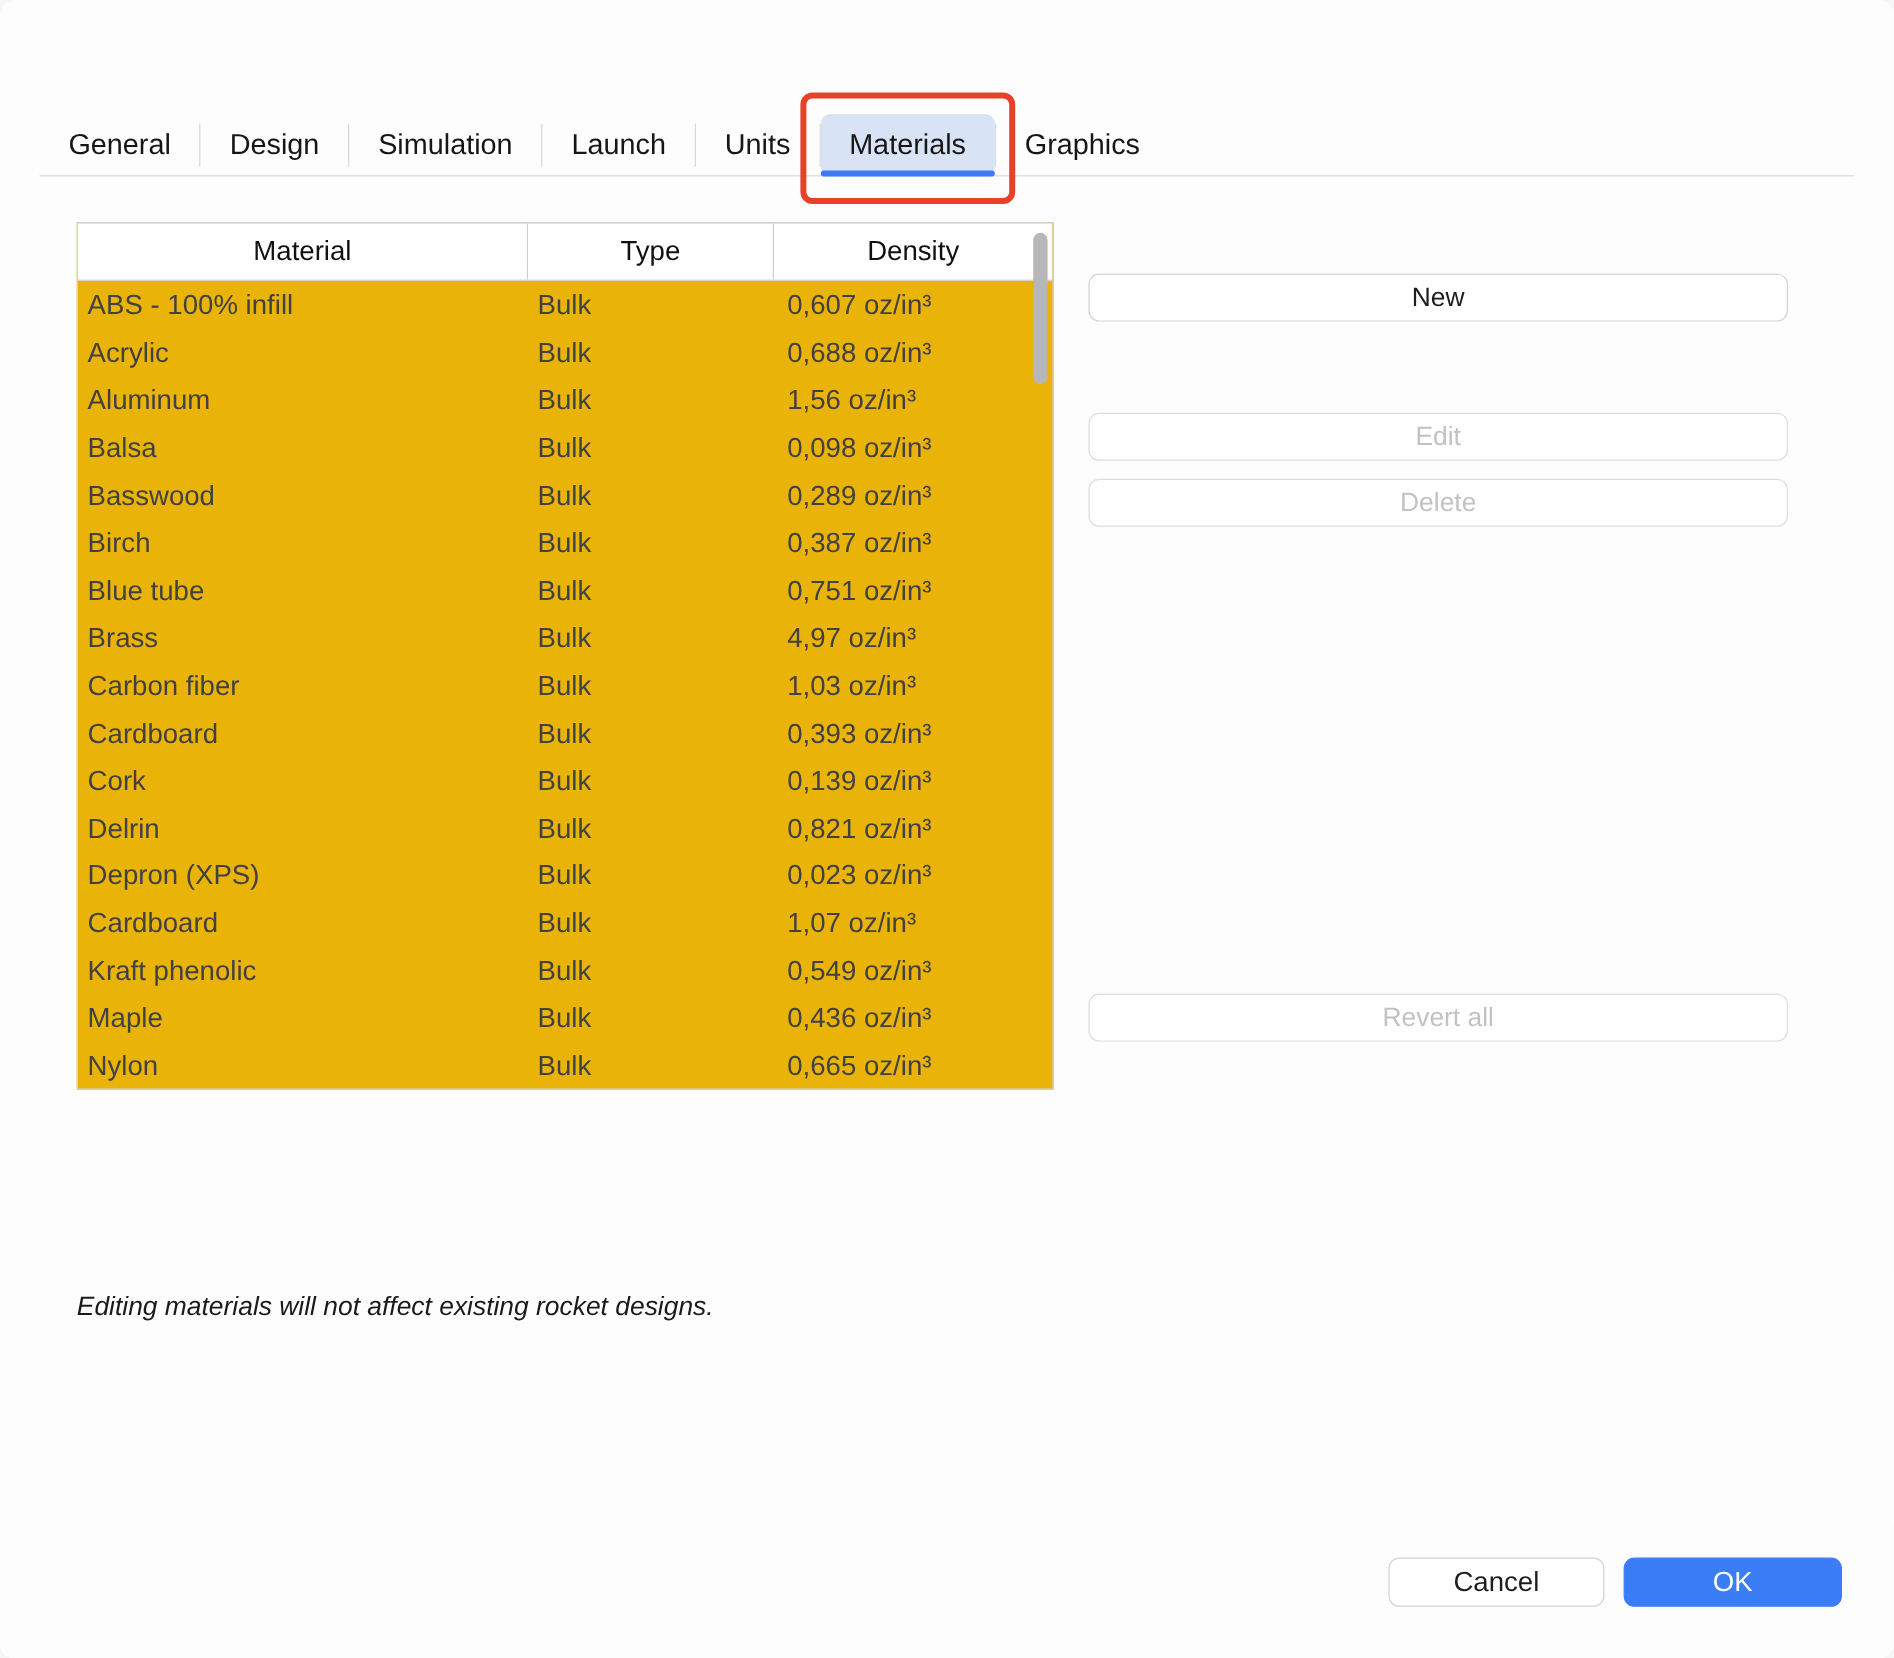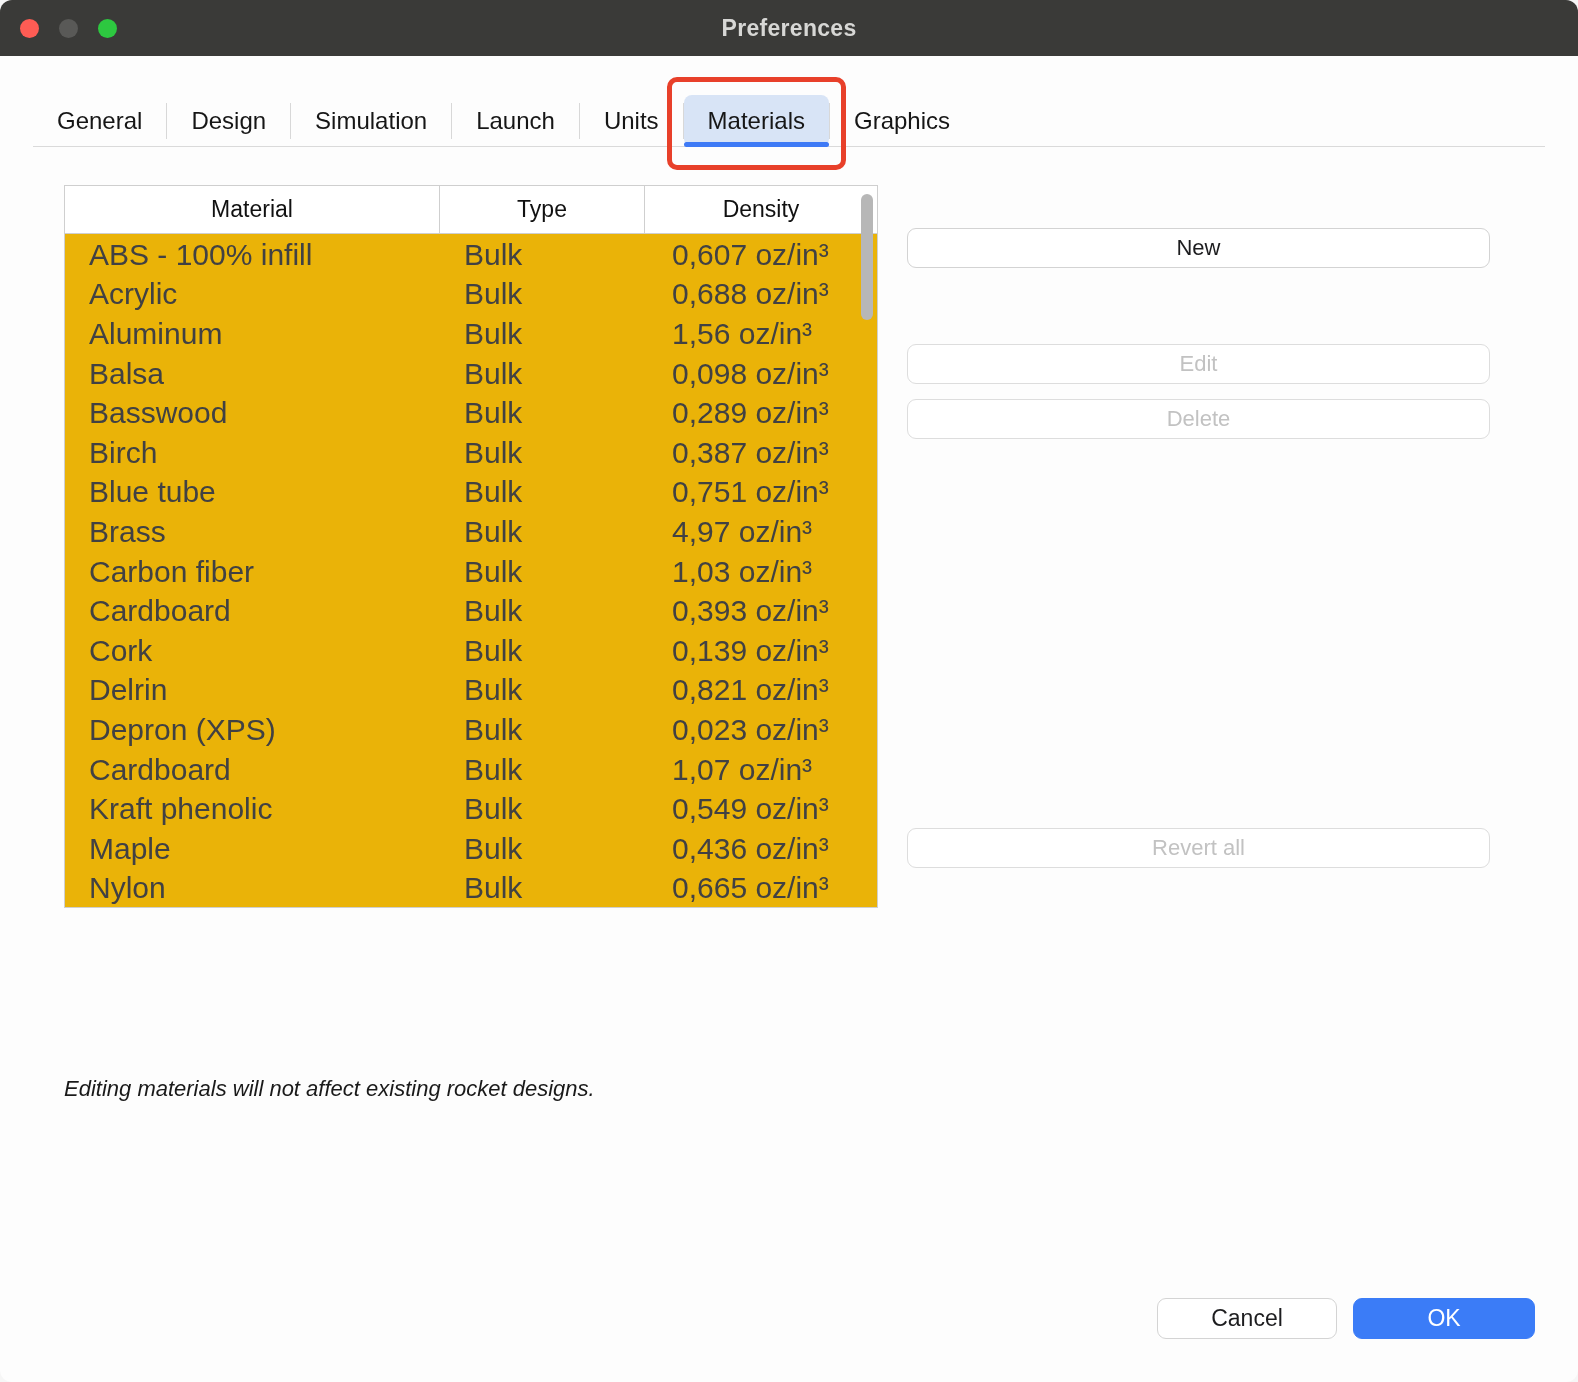"Preferences" div.titlebar { html: <div> <div> <span></span> <span></span> <span></span> </div> <div>Preferences</div> </div> -> none }
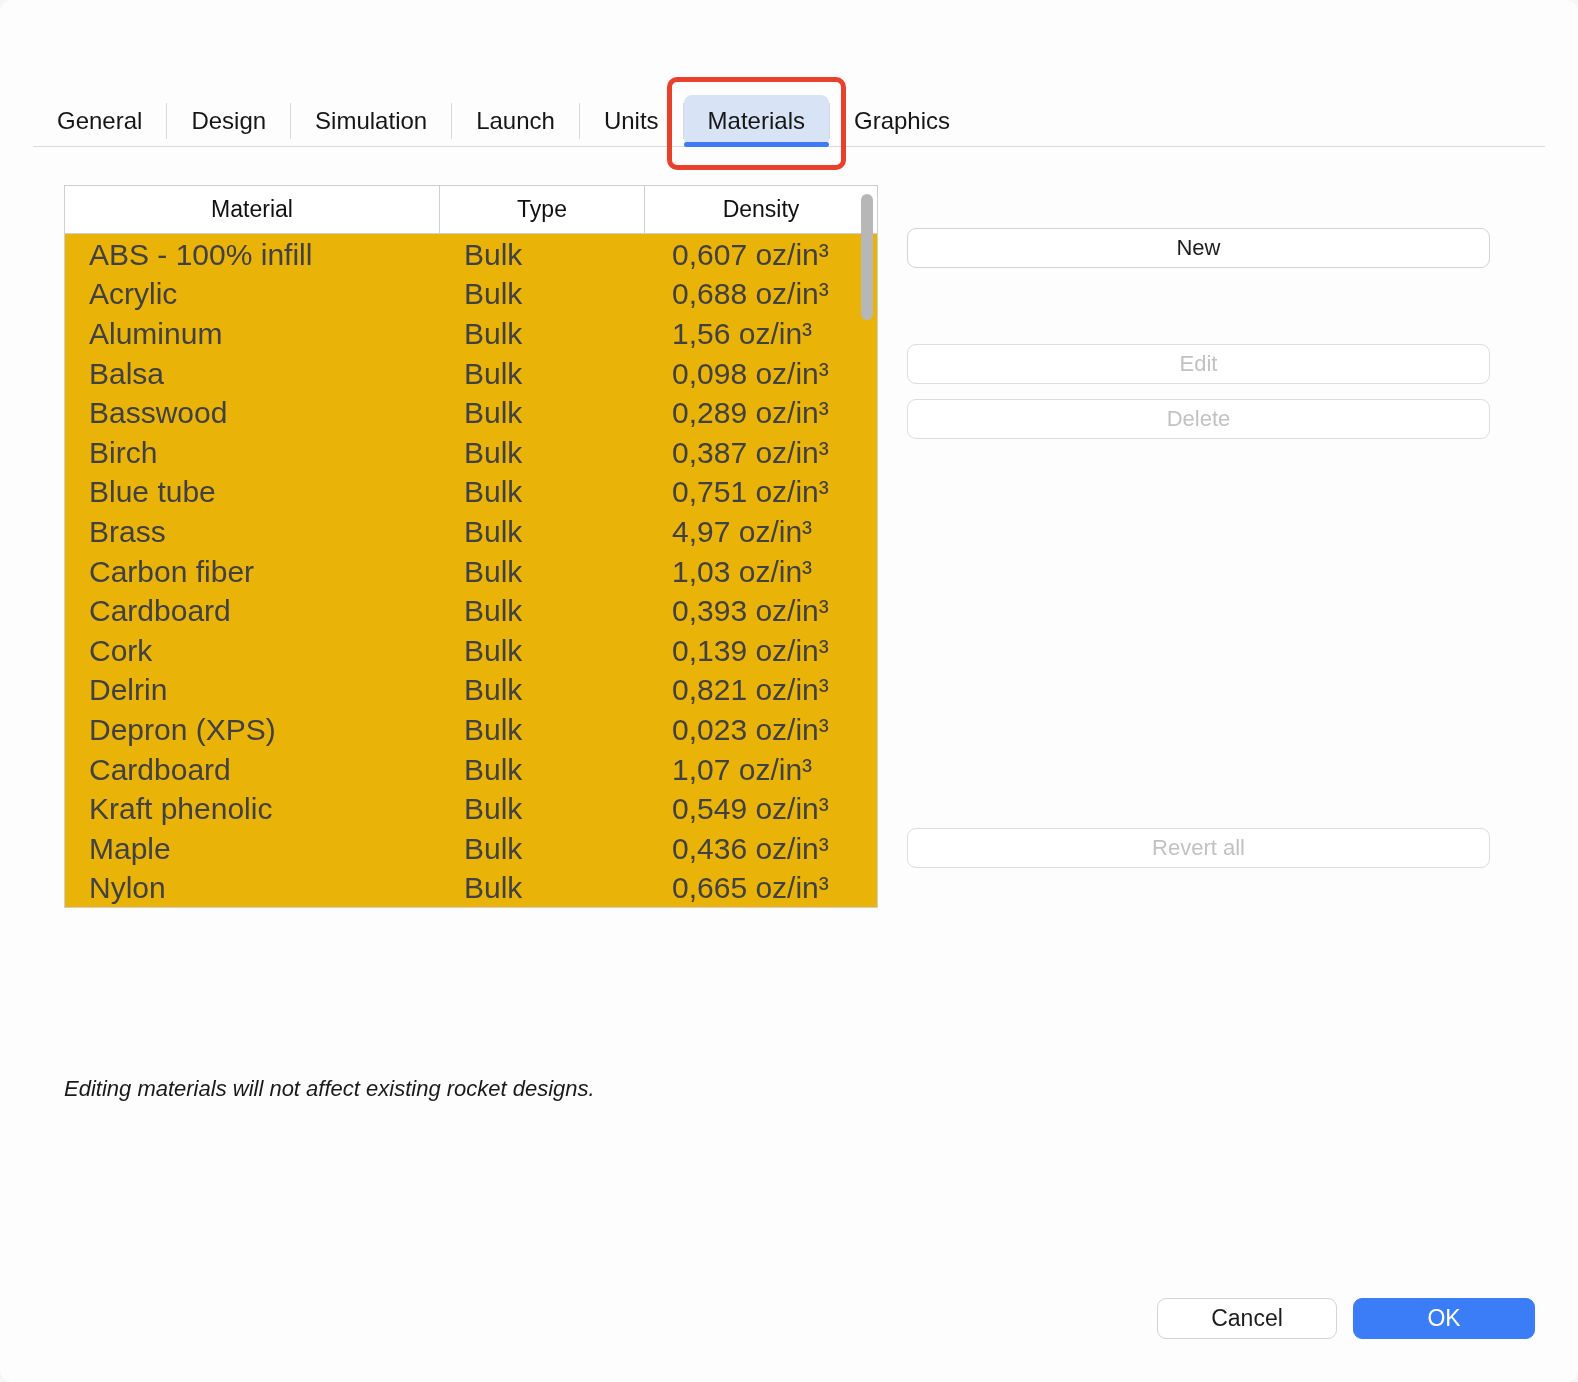"ABS - 100% infill" .trow { font-size: 30px -> 23px; margin-left: 16px -> none }
